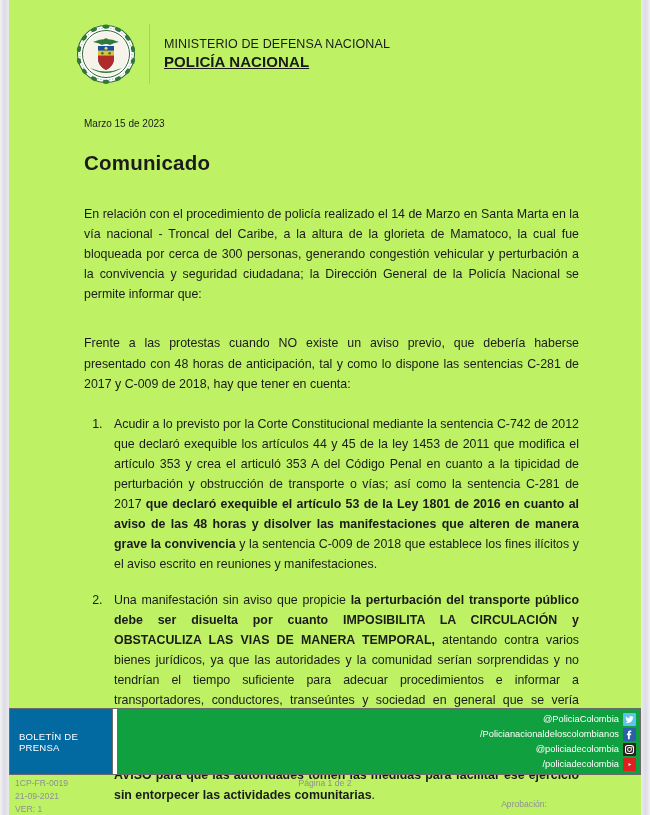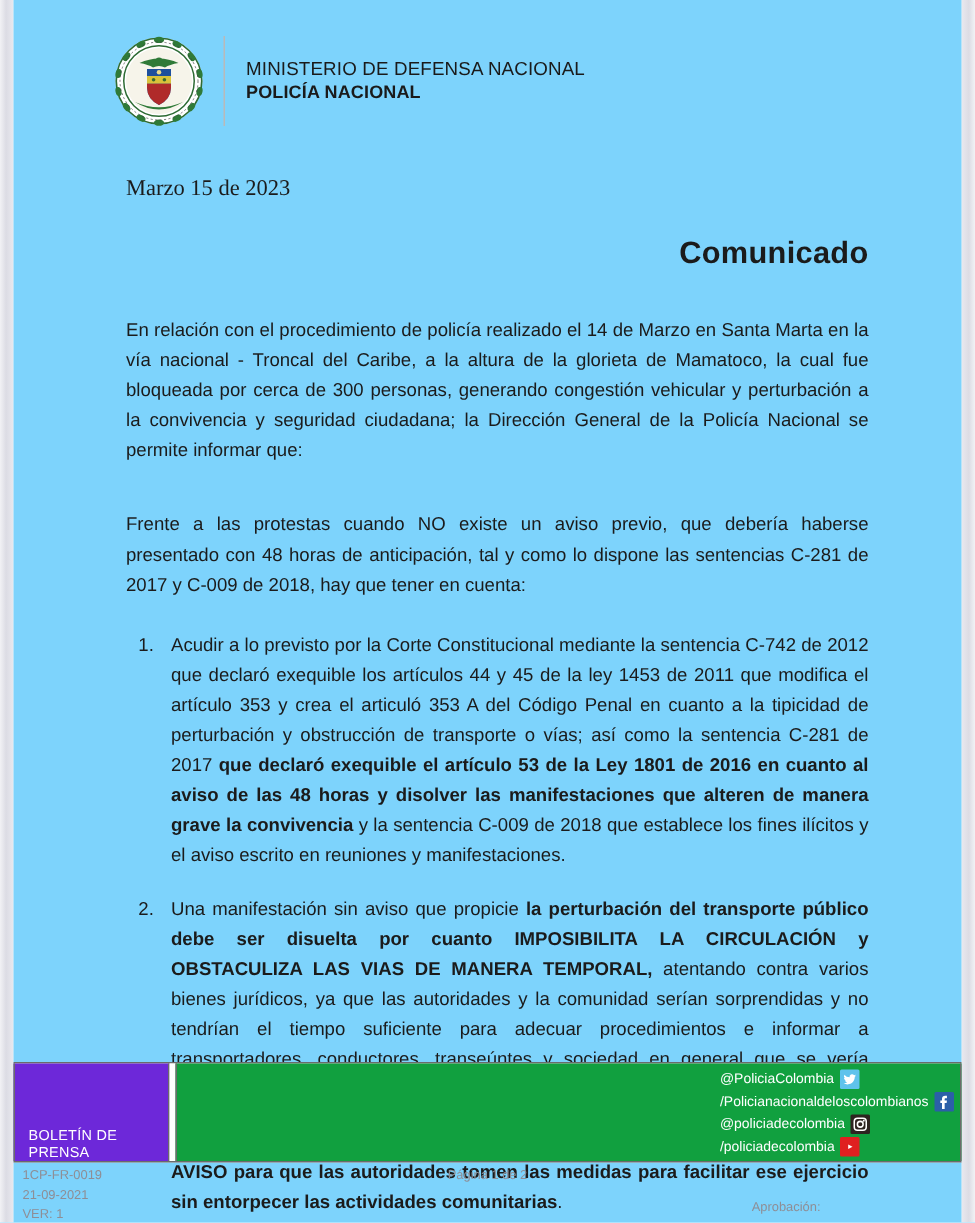"MINISTERIO DE DEFENSA NACIONAL" .page { background: #7dd3fc -> #bef264 }
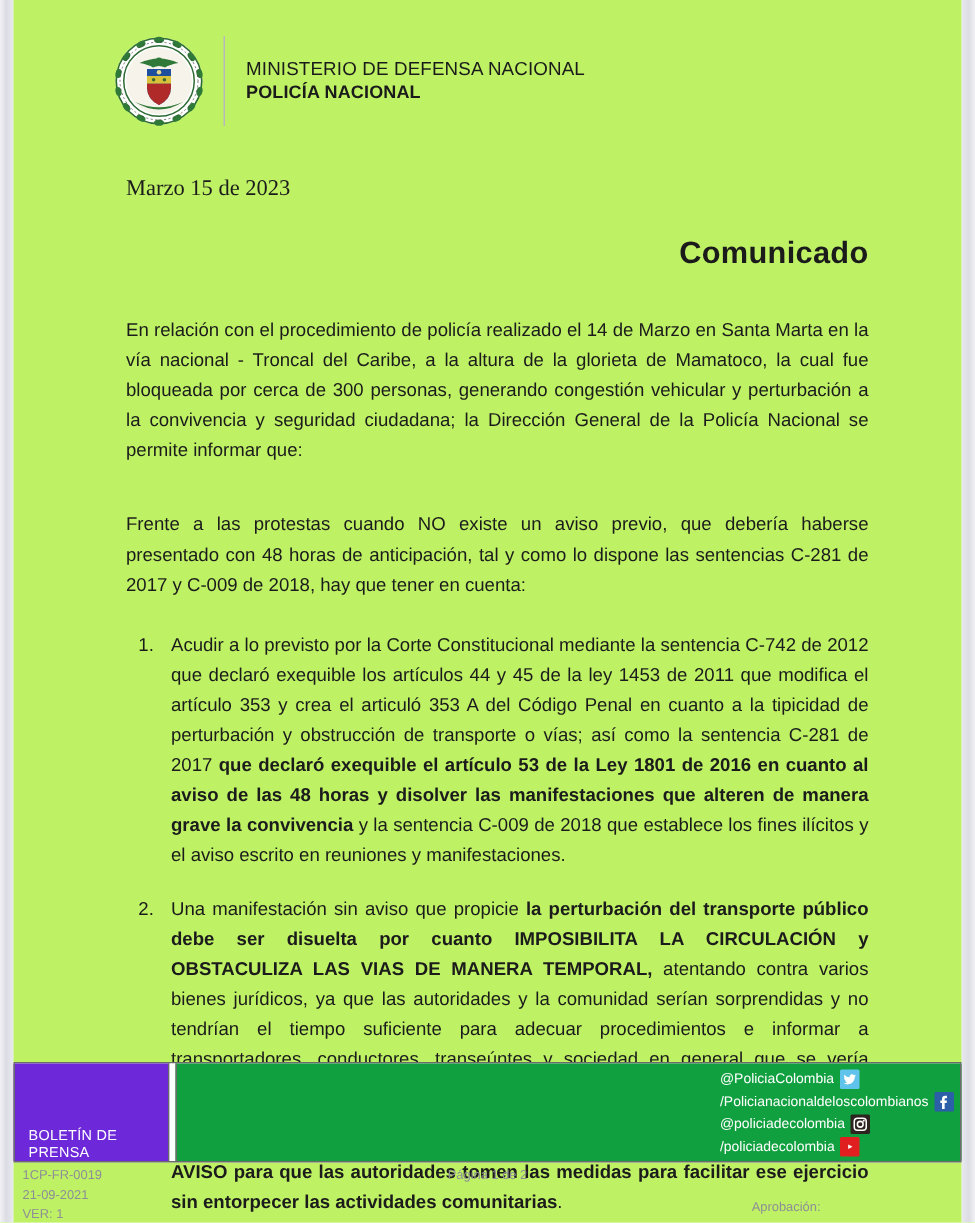"POLICÍA NACIONAL" .hl2 { font-size: 12px -> 15px; text-decoration: none -> underline }
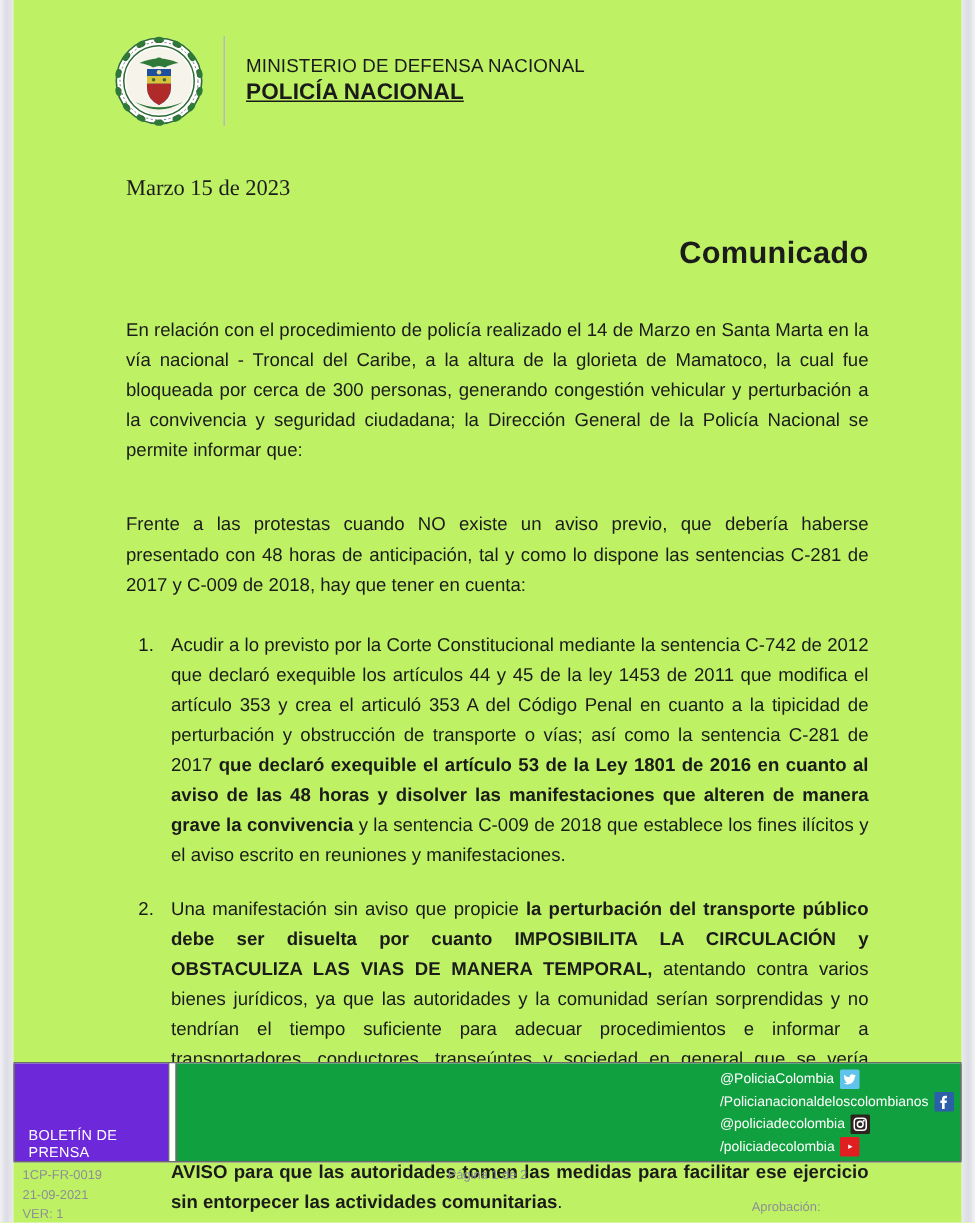"Marzo 15 de 2023" .doc-date { font-family: Liberation Serif, serif -> none; font-size: 15px -> 10px }
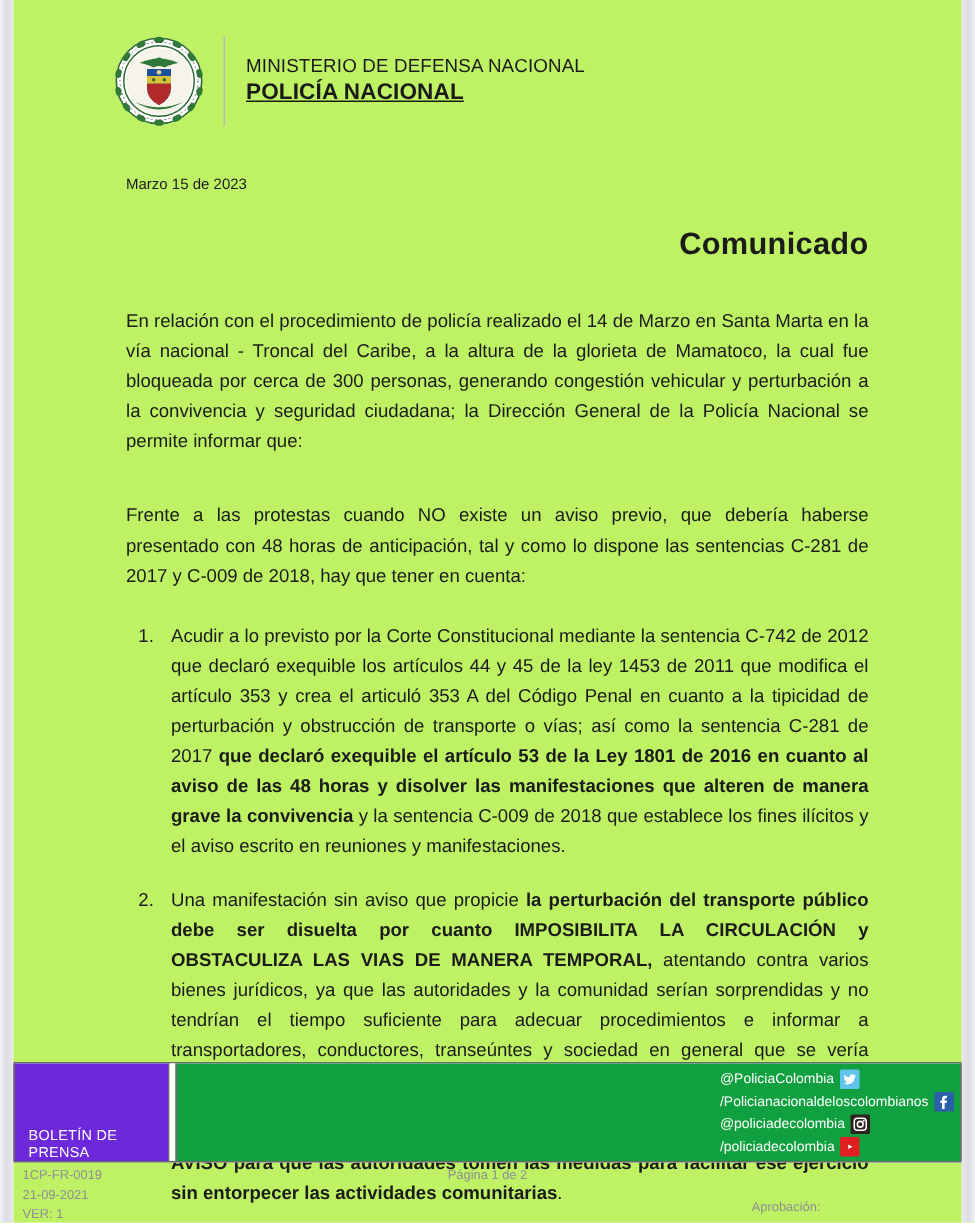"Comunicado" .doc-title { text-align: right -> left }
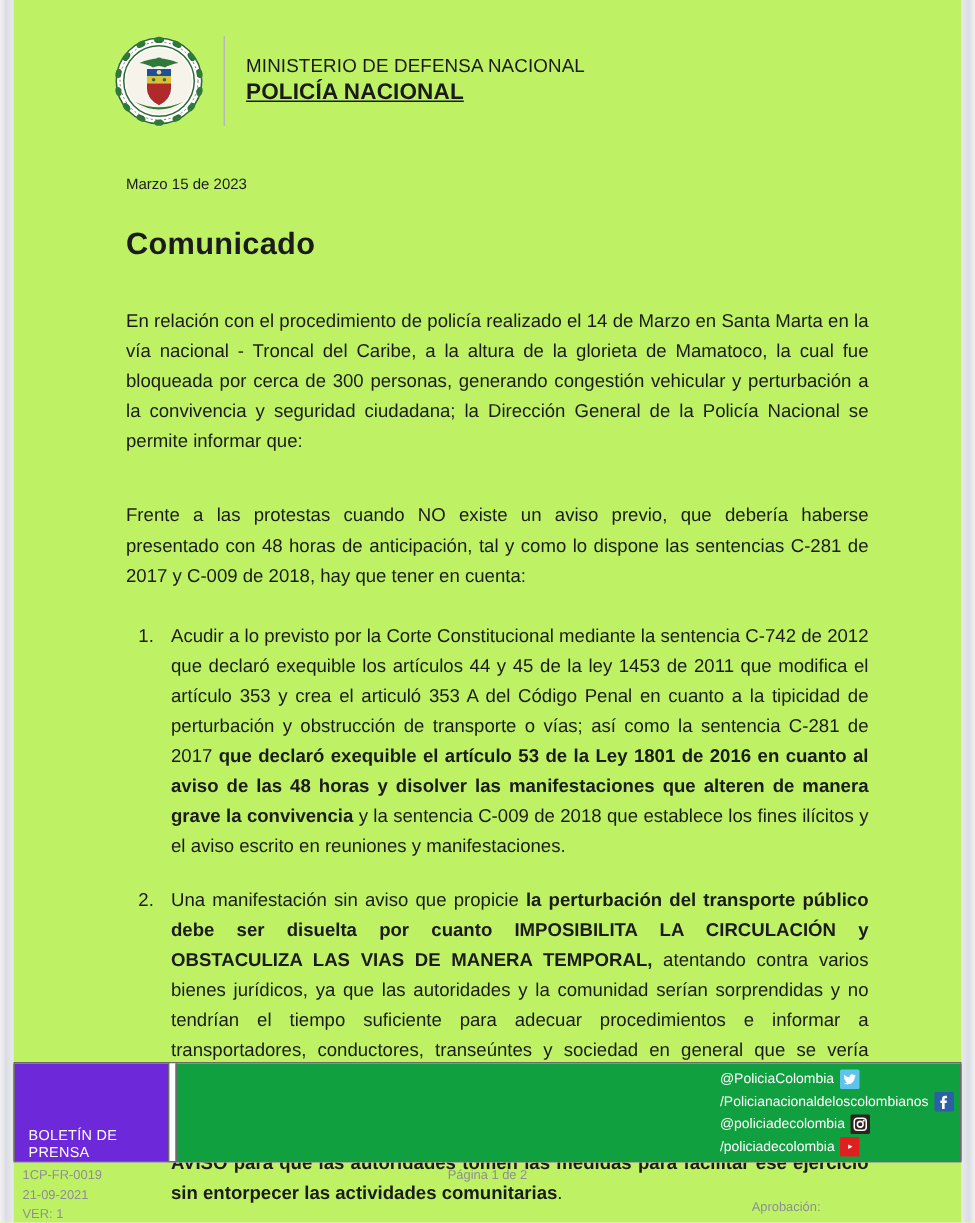"@PoliciaColombia" .social-row { justify-content: none -> flex-end }
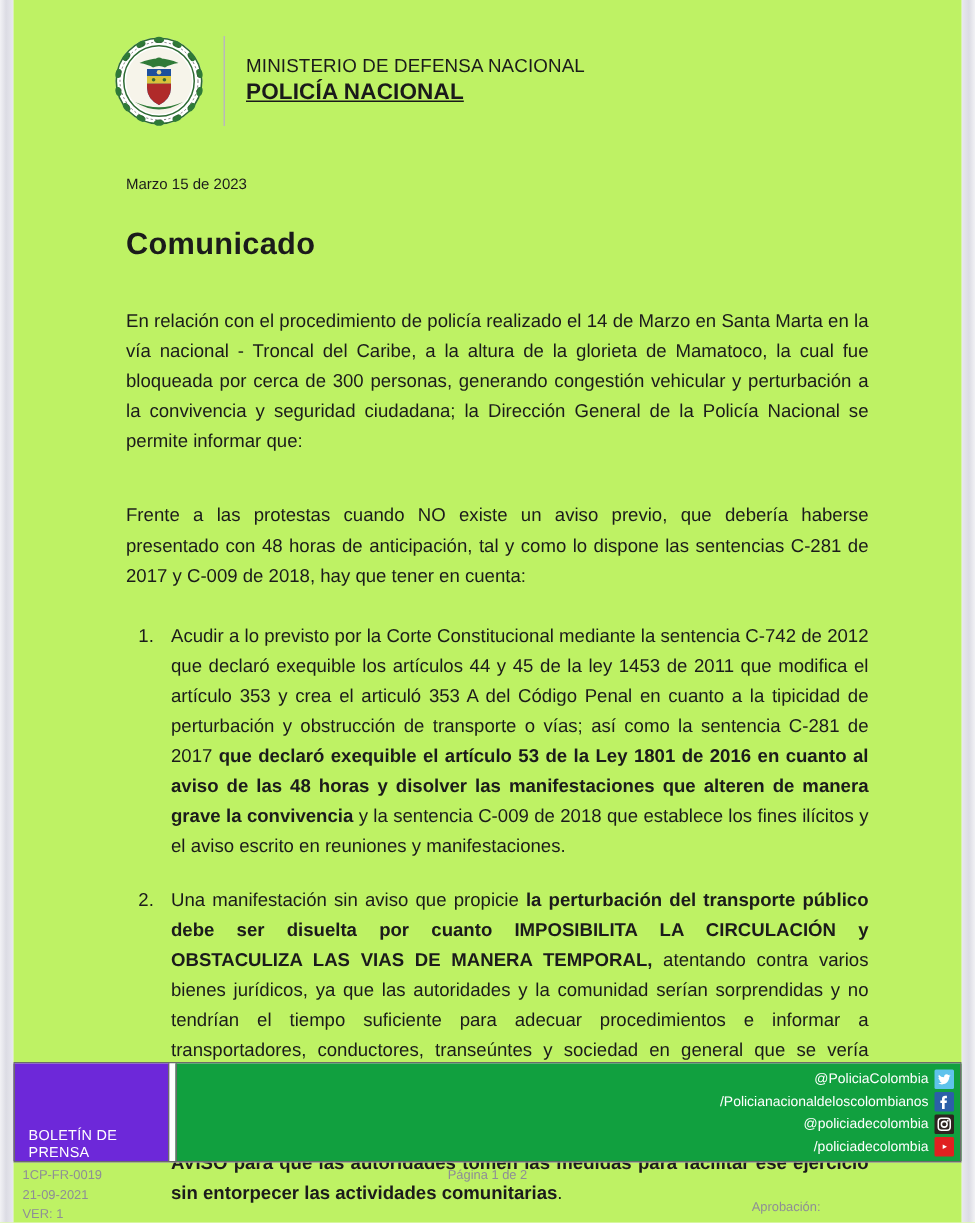"BOLETÍN DE PRENSA" .band-left { align-items: flex-end -> center; background: #6d28d9 -> #0369a1 }
